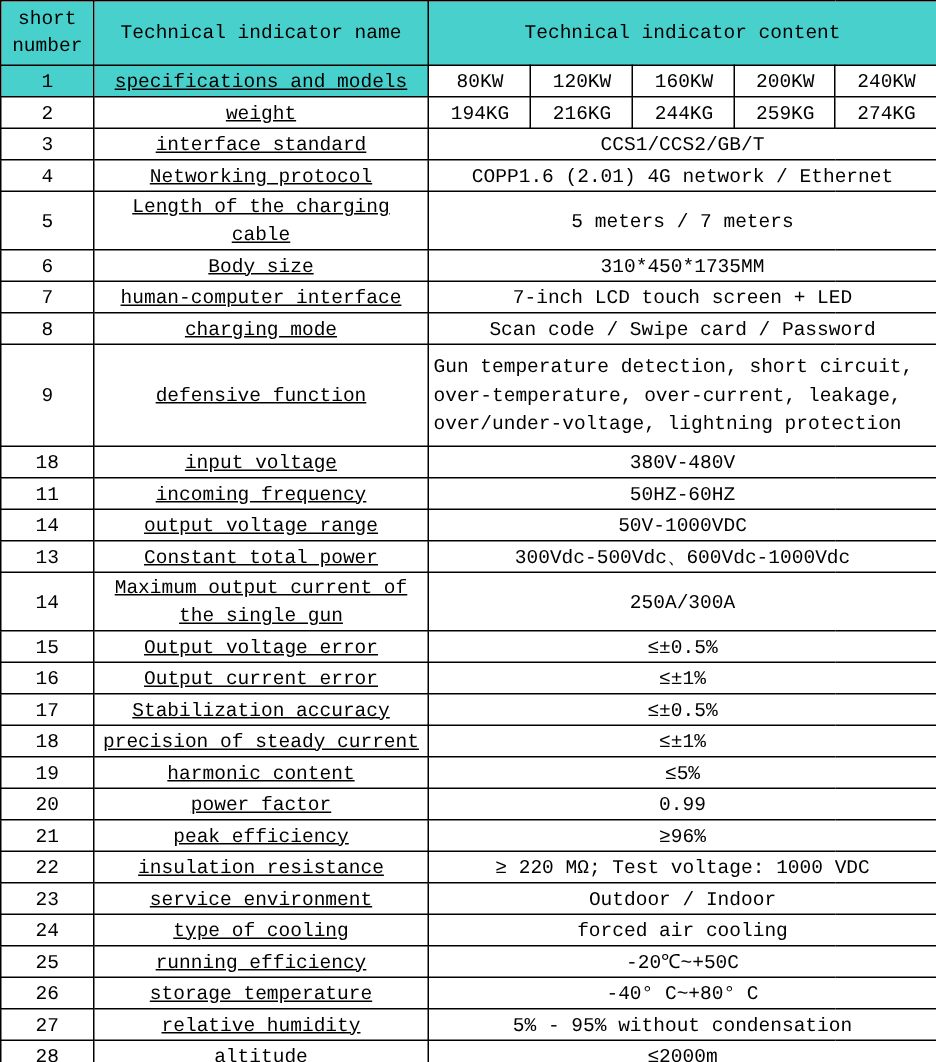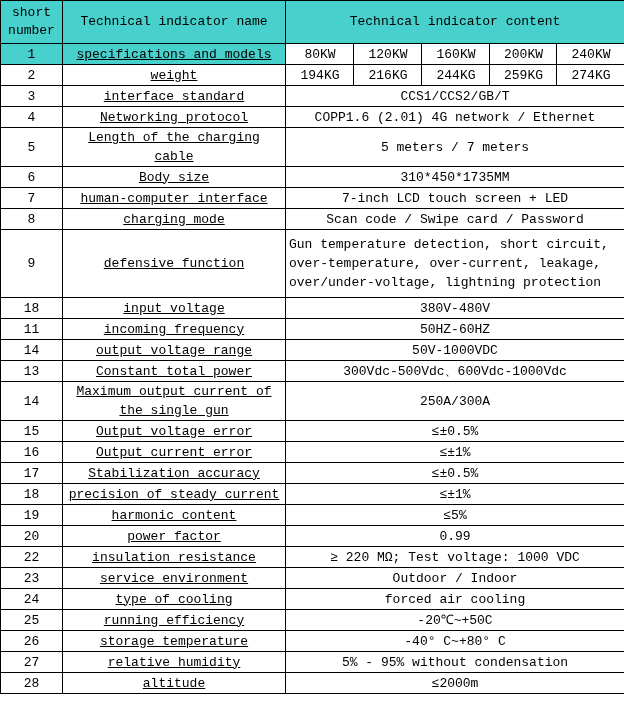"21" tr { html: none -> <tr> <td>21</td> <td>peak efficiency</td> <td>≥96%</td> </tr> }
